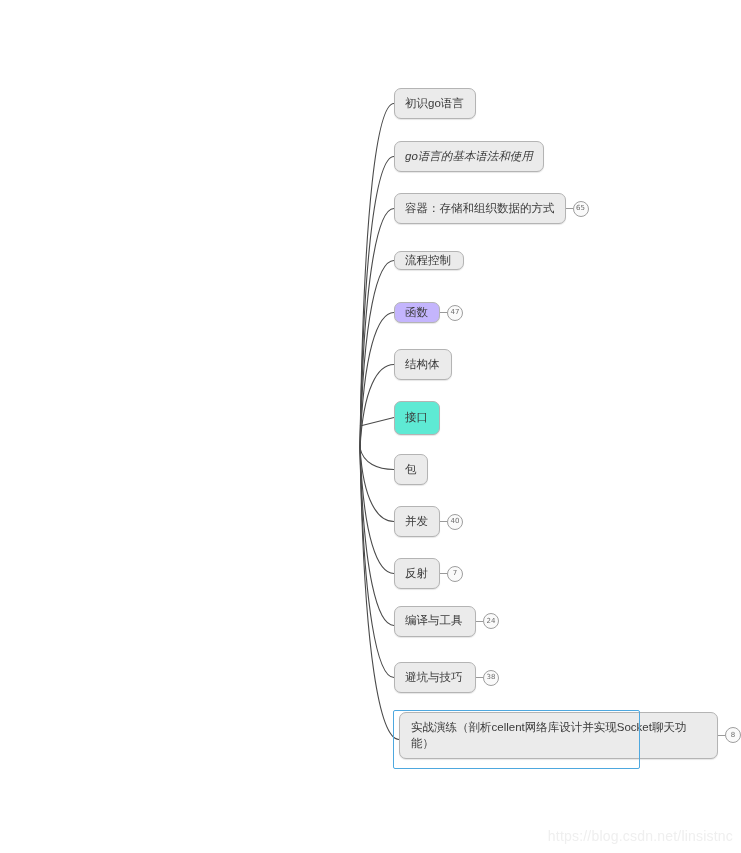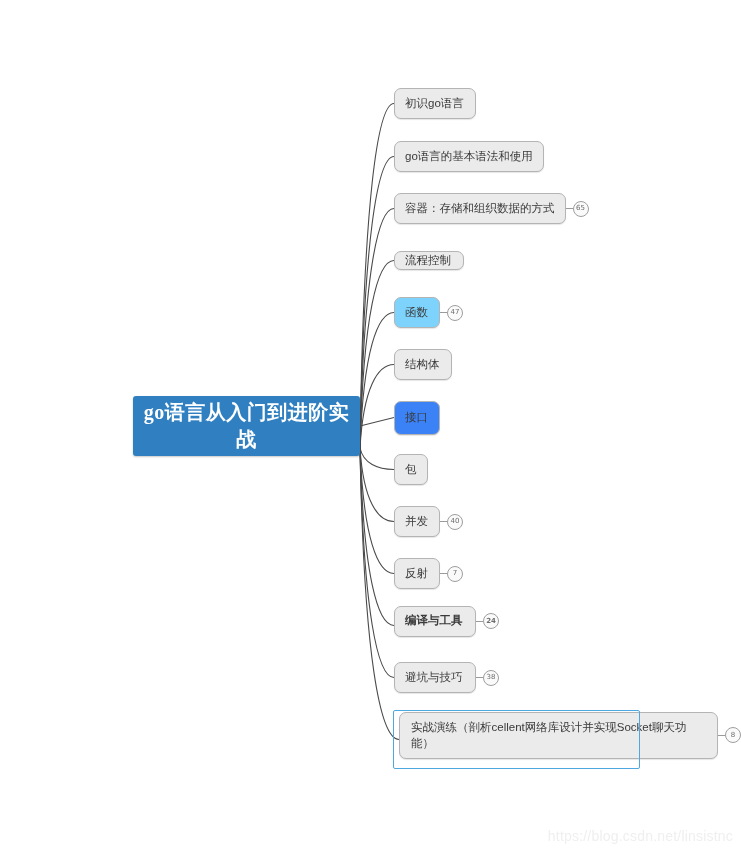"go语言的基本语法和使用" div.branch { font-style: none -> italic }
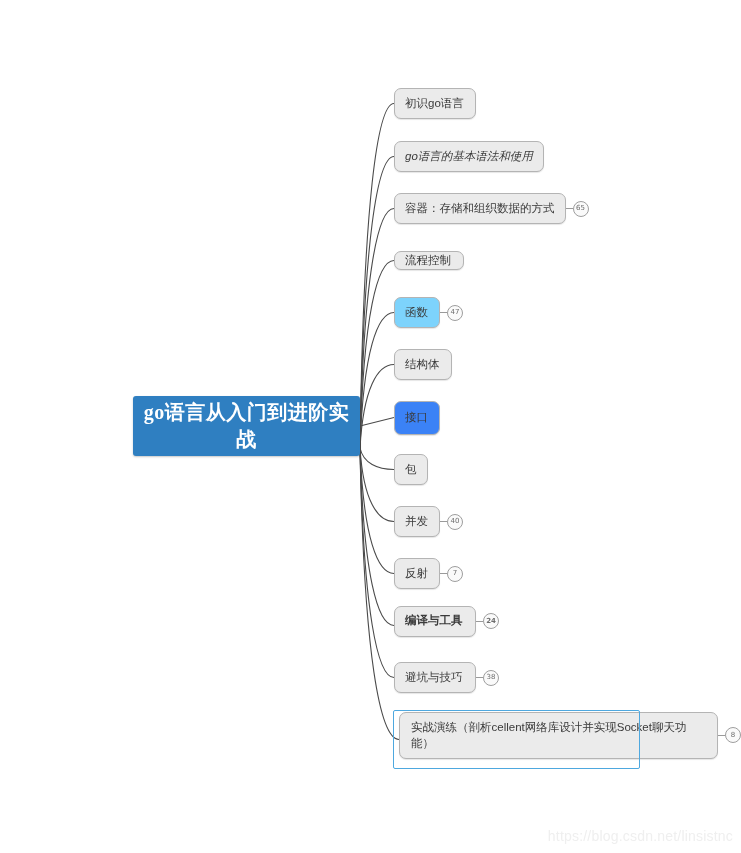"函数" div.branch-node { background: #7dd3fc -> #c4b5fd; height: 31px -> 21px }
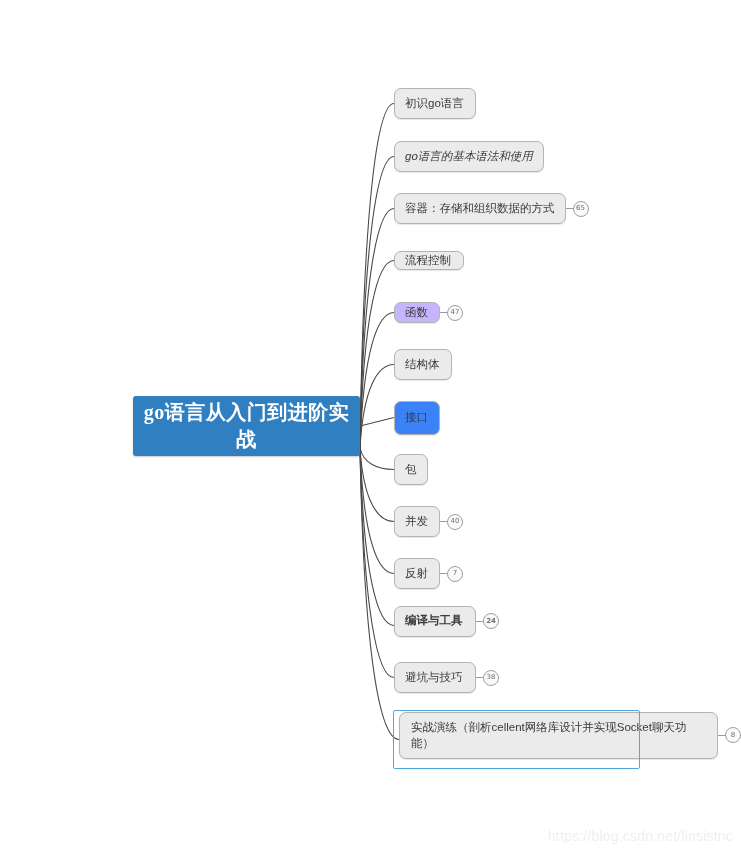"go语言从入门到进阶实战" div.root-node { html: <div>go语言从入门到进阶实战</div> -> none }
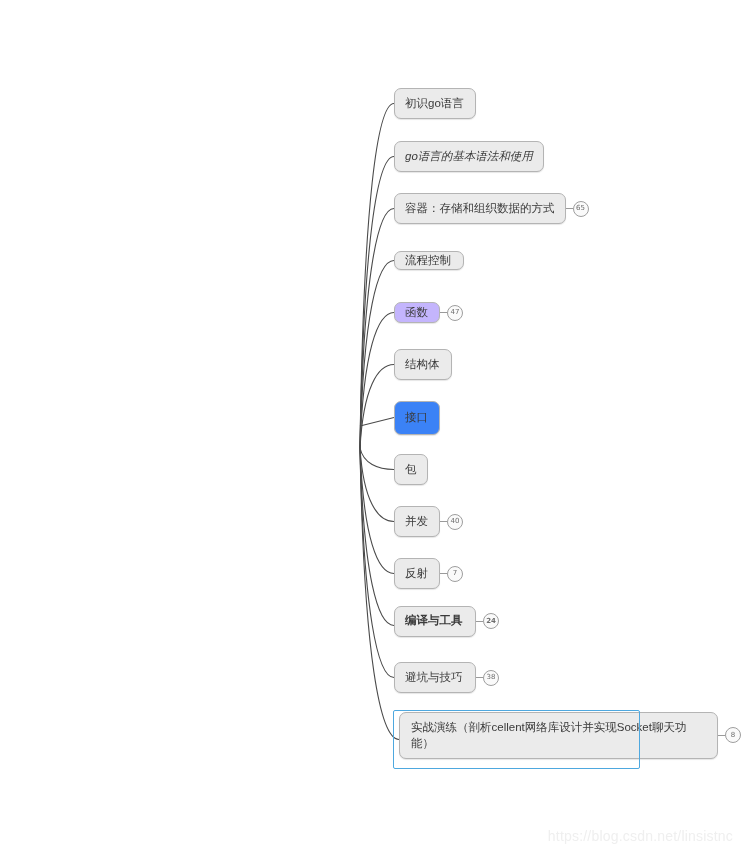"接口" div.branch-node { background: #3b82f6 -> #5eead4 }
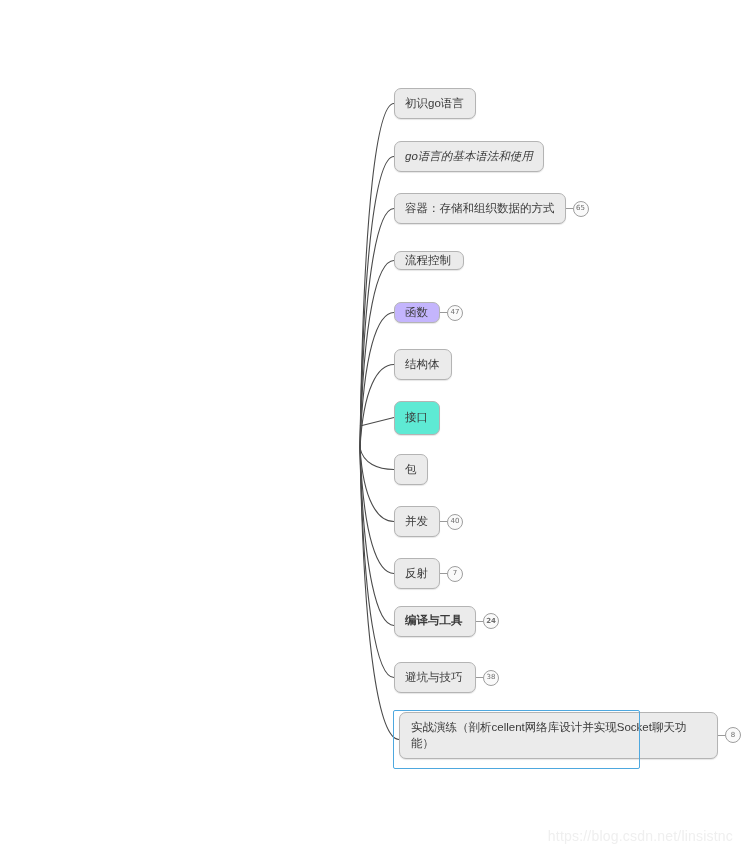"编译与工具" div.branch { font-weight: bold -> none }
